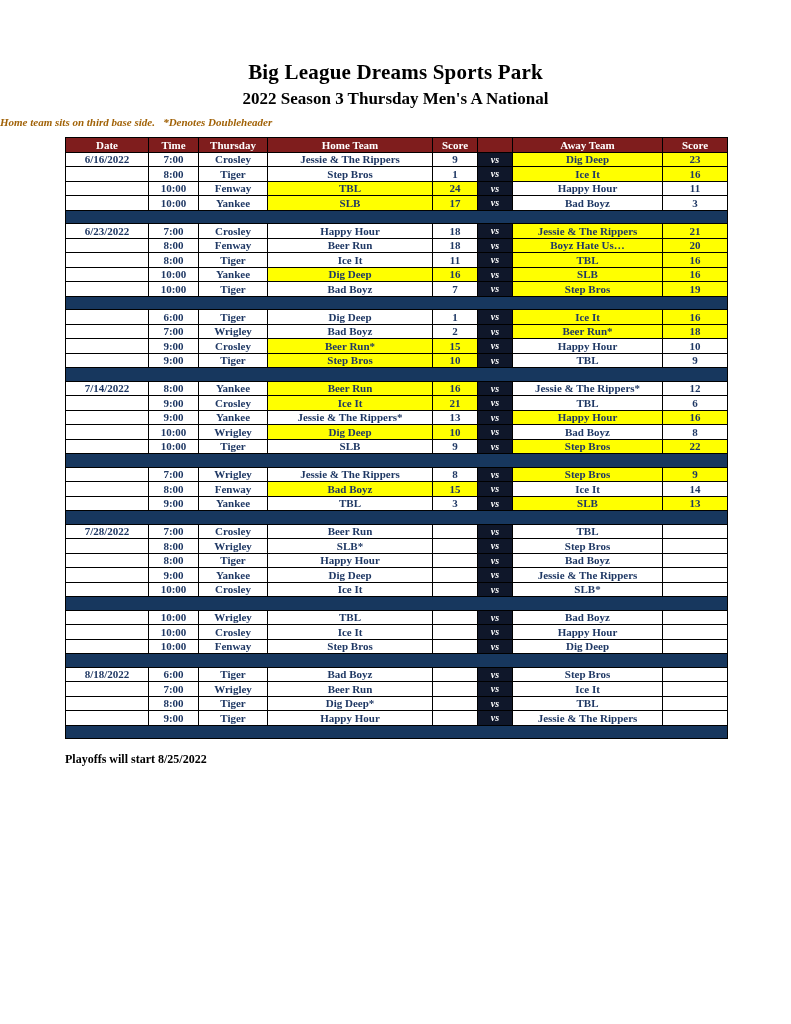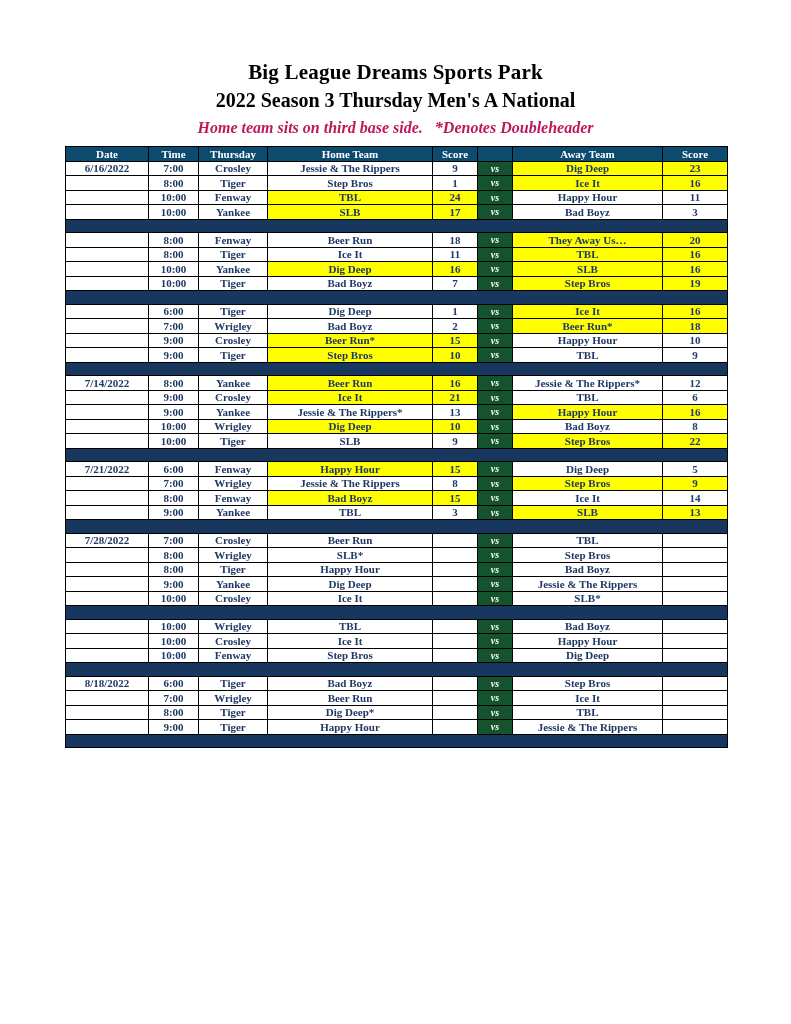"2022 Season 3 Thursday Men's" .sub-title { font-size: 20px -> 17px }
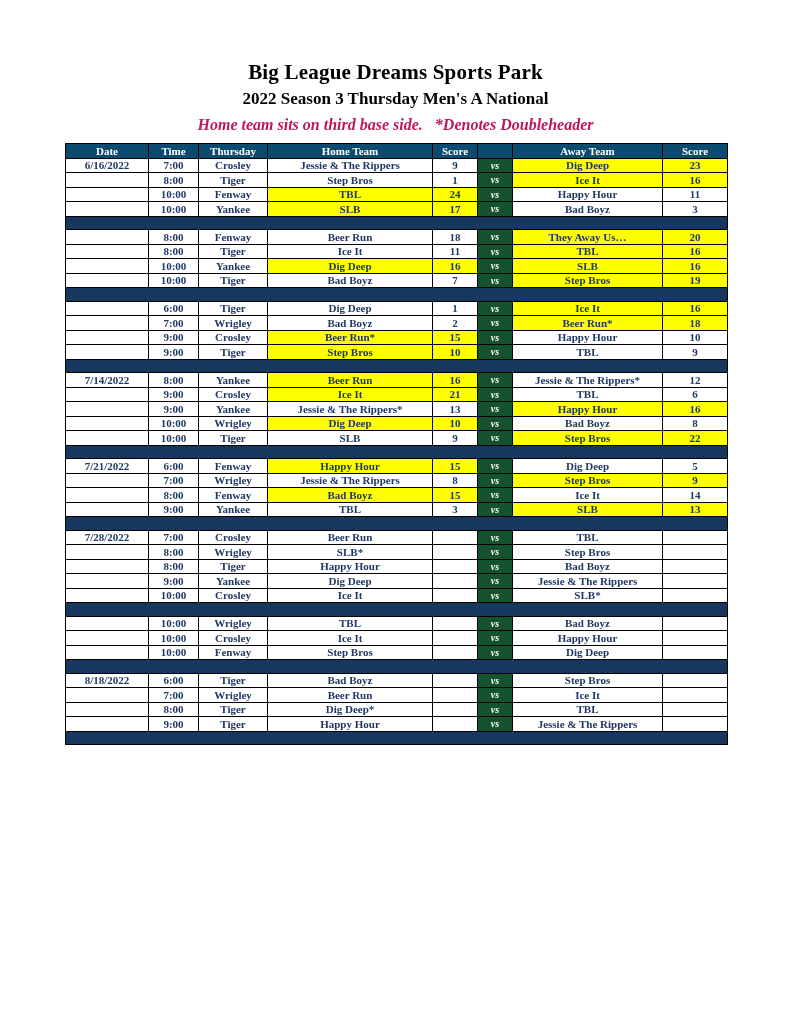"Home team sits on third" .note { color: #be185d -> #a16207; font-size: 16px -> 11px; text-align: center -> none }
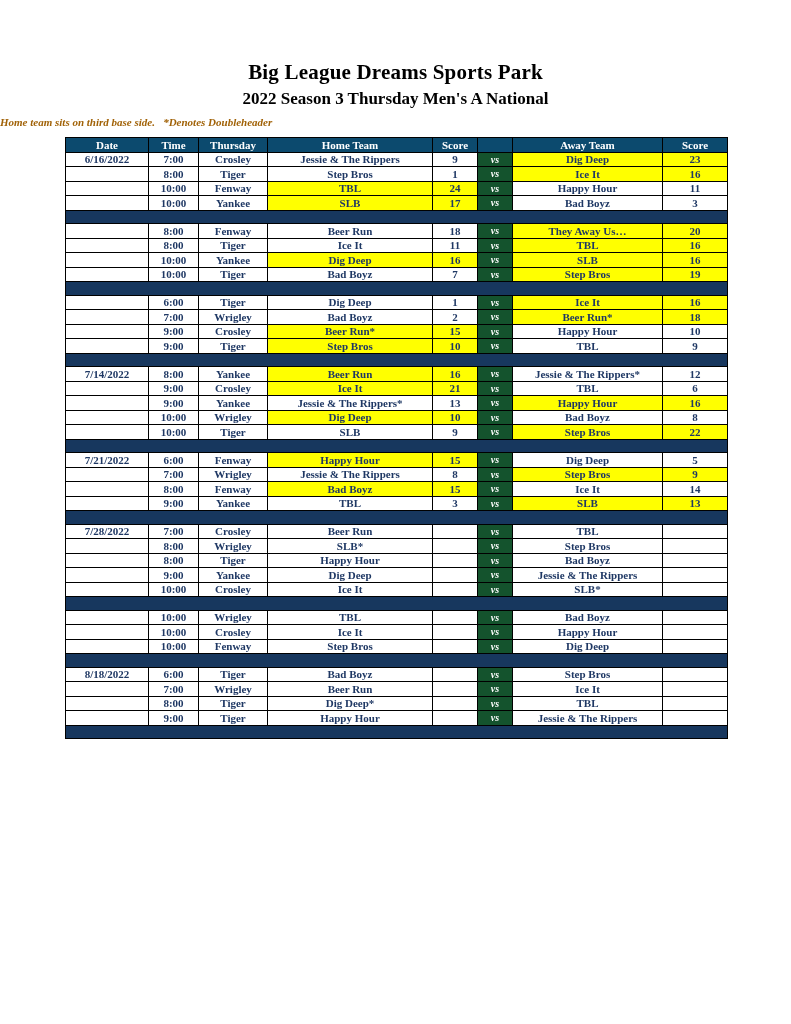"Date" .sched th { background: #0c4a6e -> #7f1d1d }
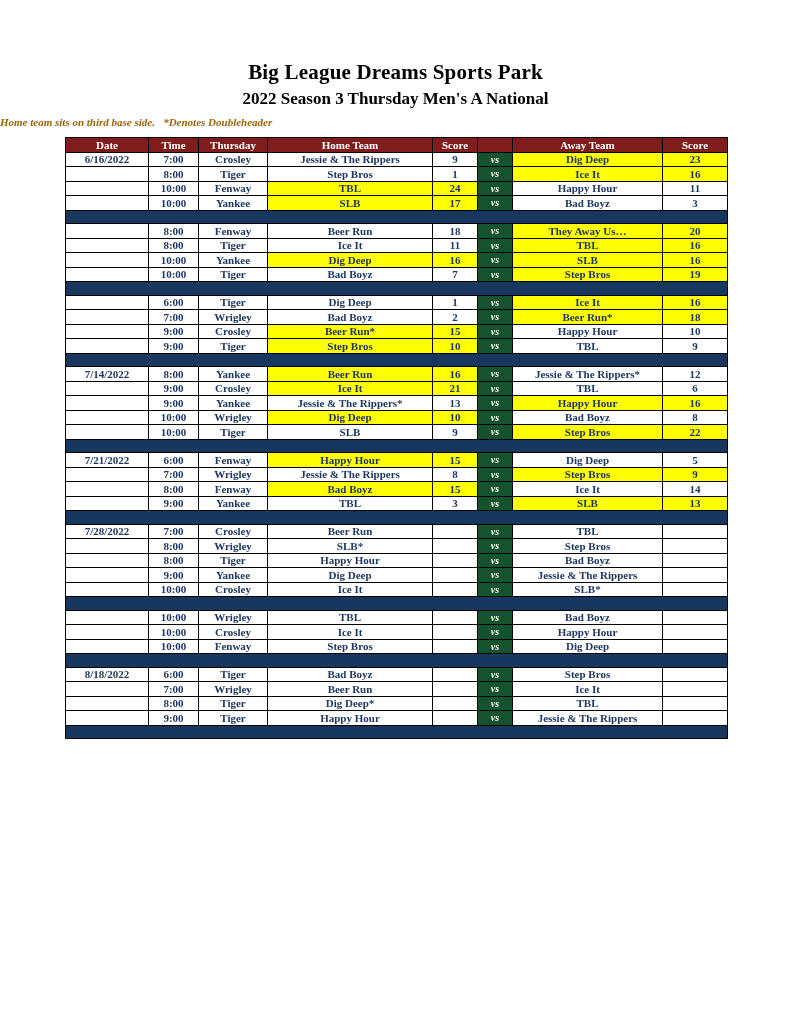"vs" .sched td.vs { background: #14532d -> #0f172a }
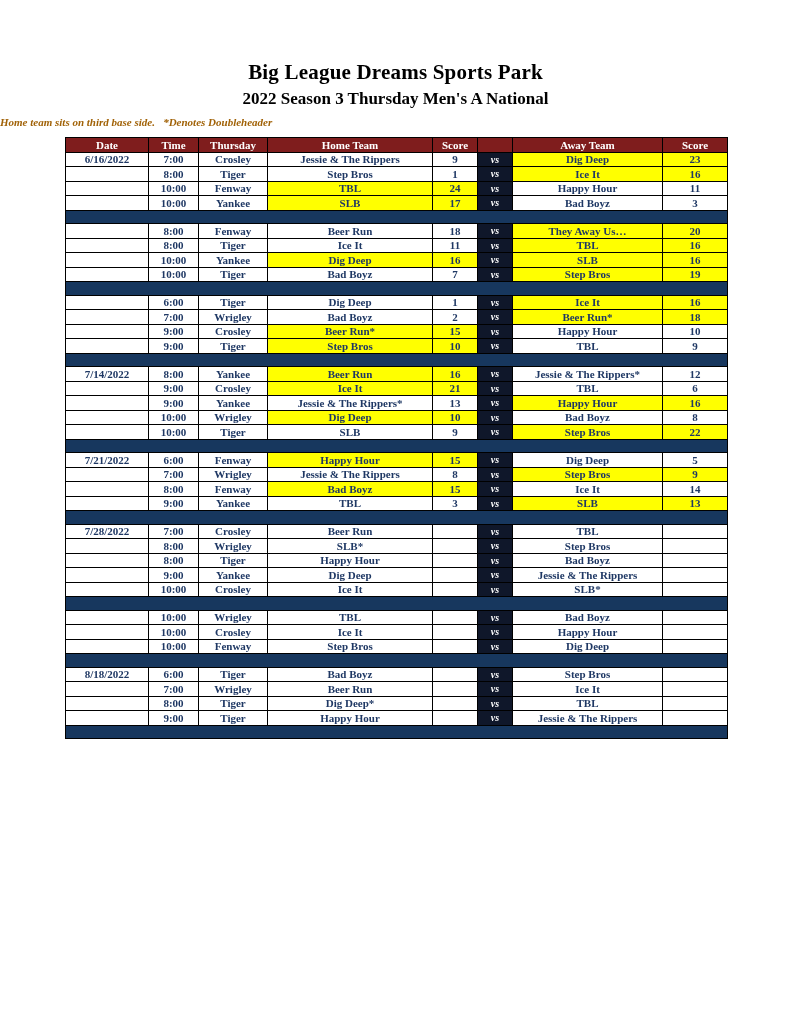"6/23/2022" tr { html: none -> <tr> <td>6/23/2022</td> <td>7:00</td> <td>Crosley</td> <td>Happy Hour</td> <td>18</td> <td>vs</td> <td>Jessie &amp; The Rippers</td> <td>21</td> </tr> }
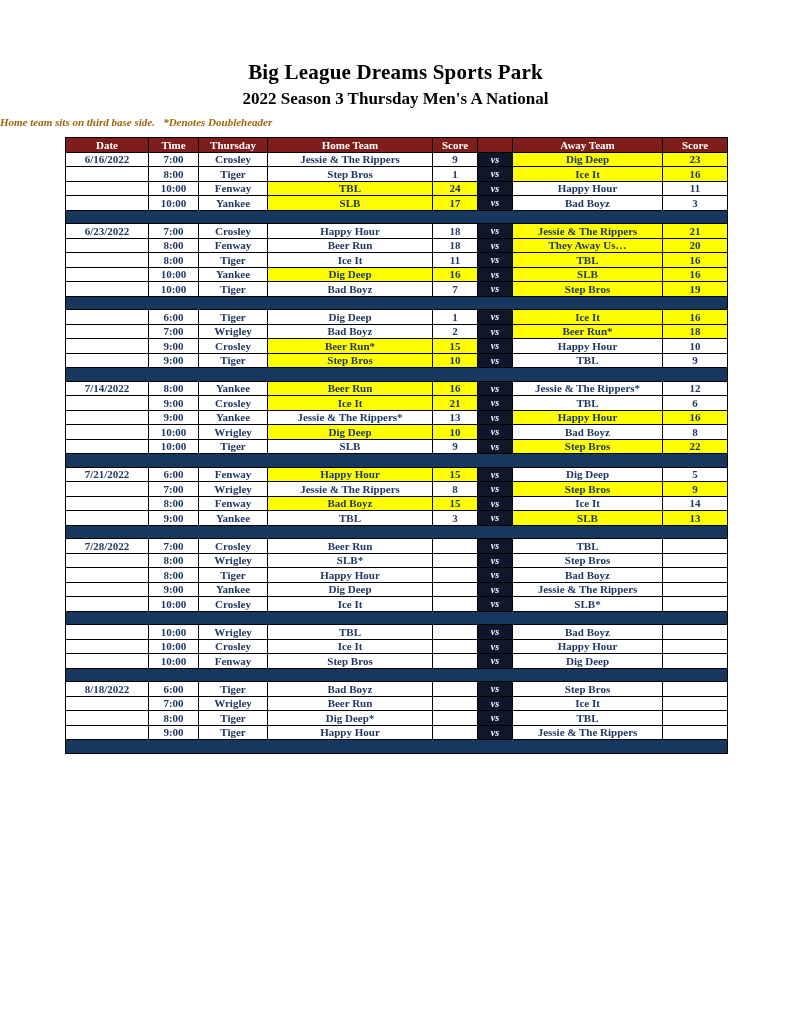"They Away Us…" td.hl { text: They Away -> Boyz Hate }
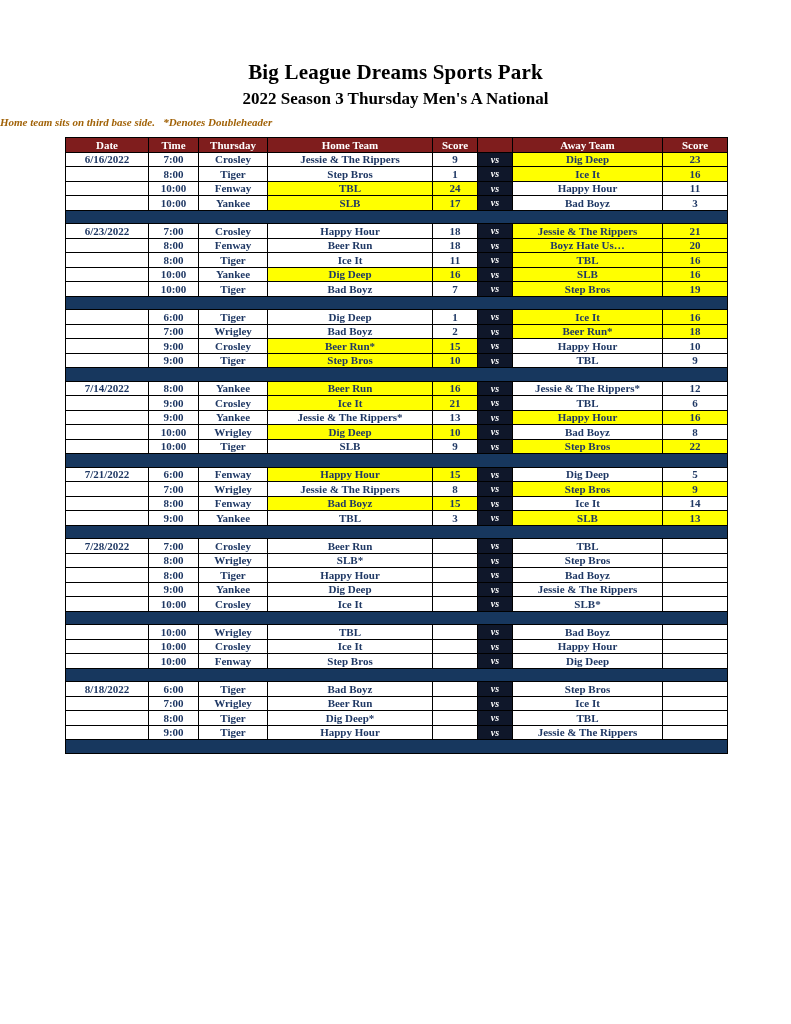"7/21/2022" tr { html: <tr> <td>7/21/2022</td> <td>6:00</td> <td>Fenway</td> <td>Happy Hour</td> <td>15</td> <td>vs</td> <td>Dig Deep</td> <td>5</td> </tr> -> none }
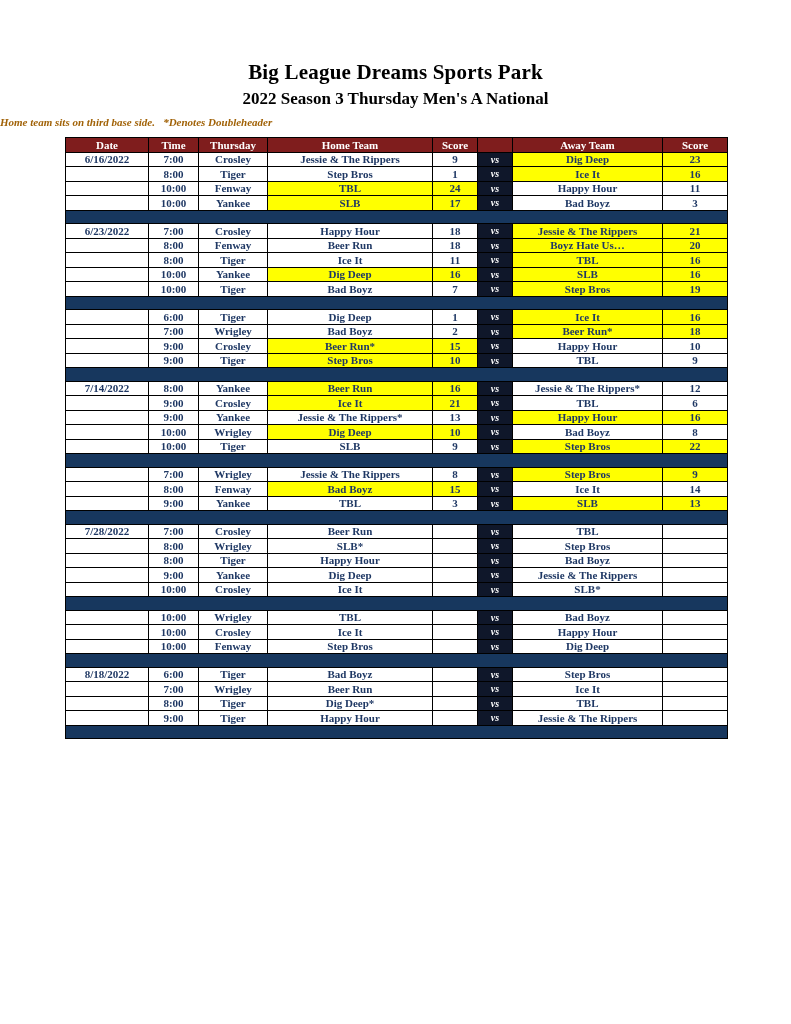"Playoffs will start 8/25/2022" div.footer-note { html: none -> <div>Playoffs will start 8/25/2022</div> }
